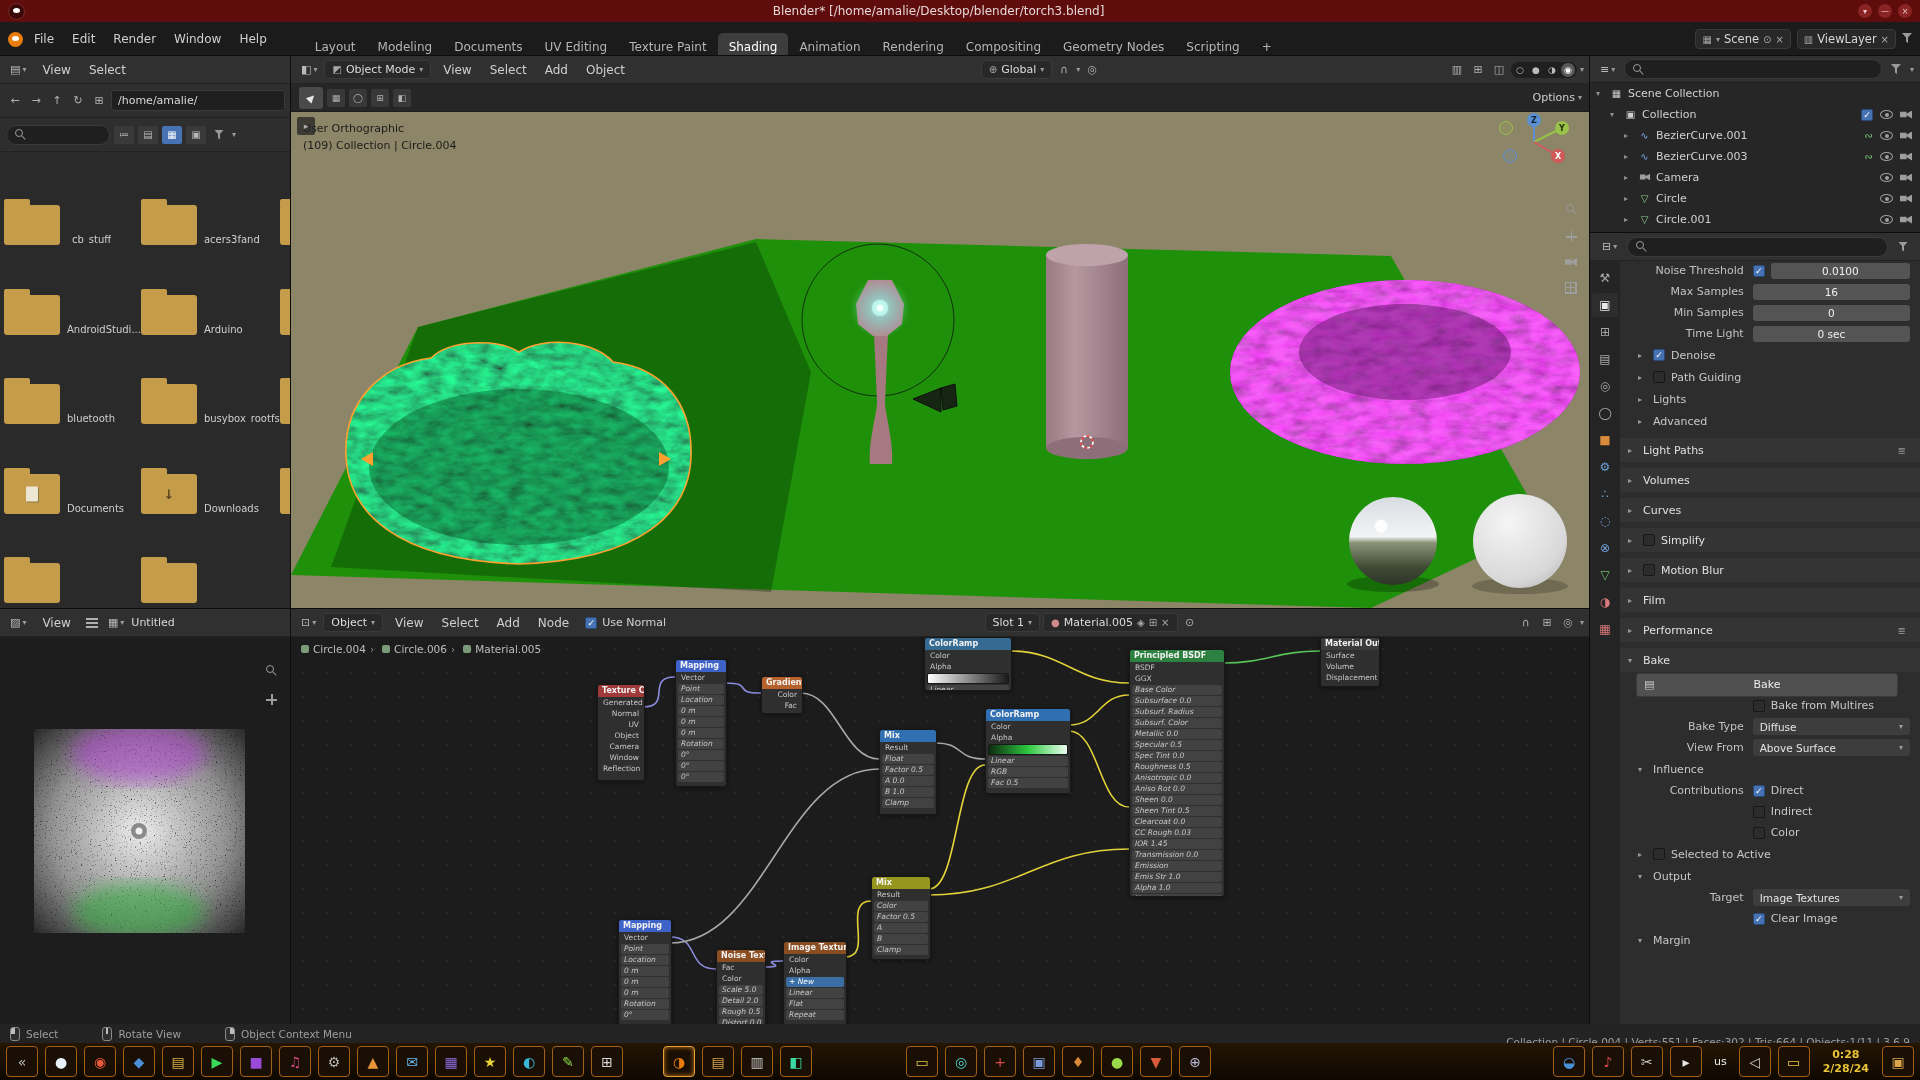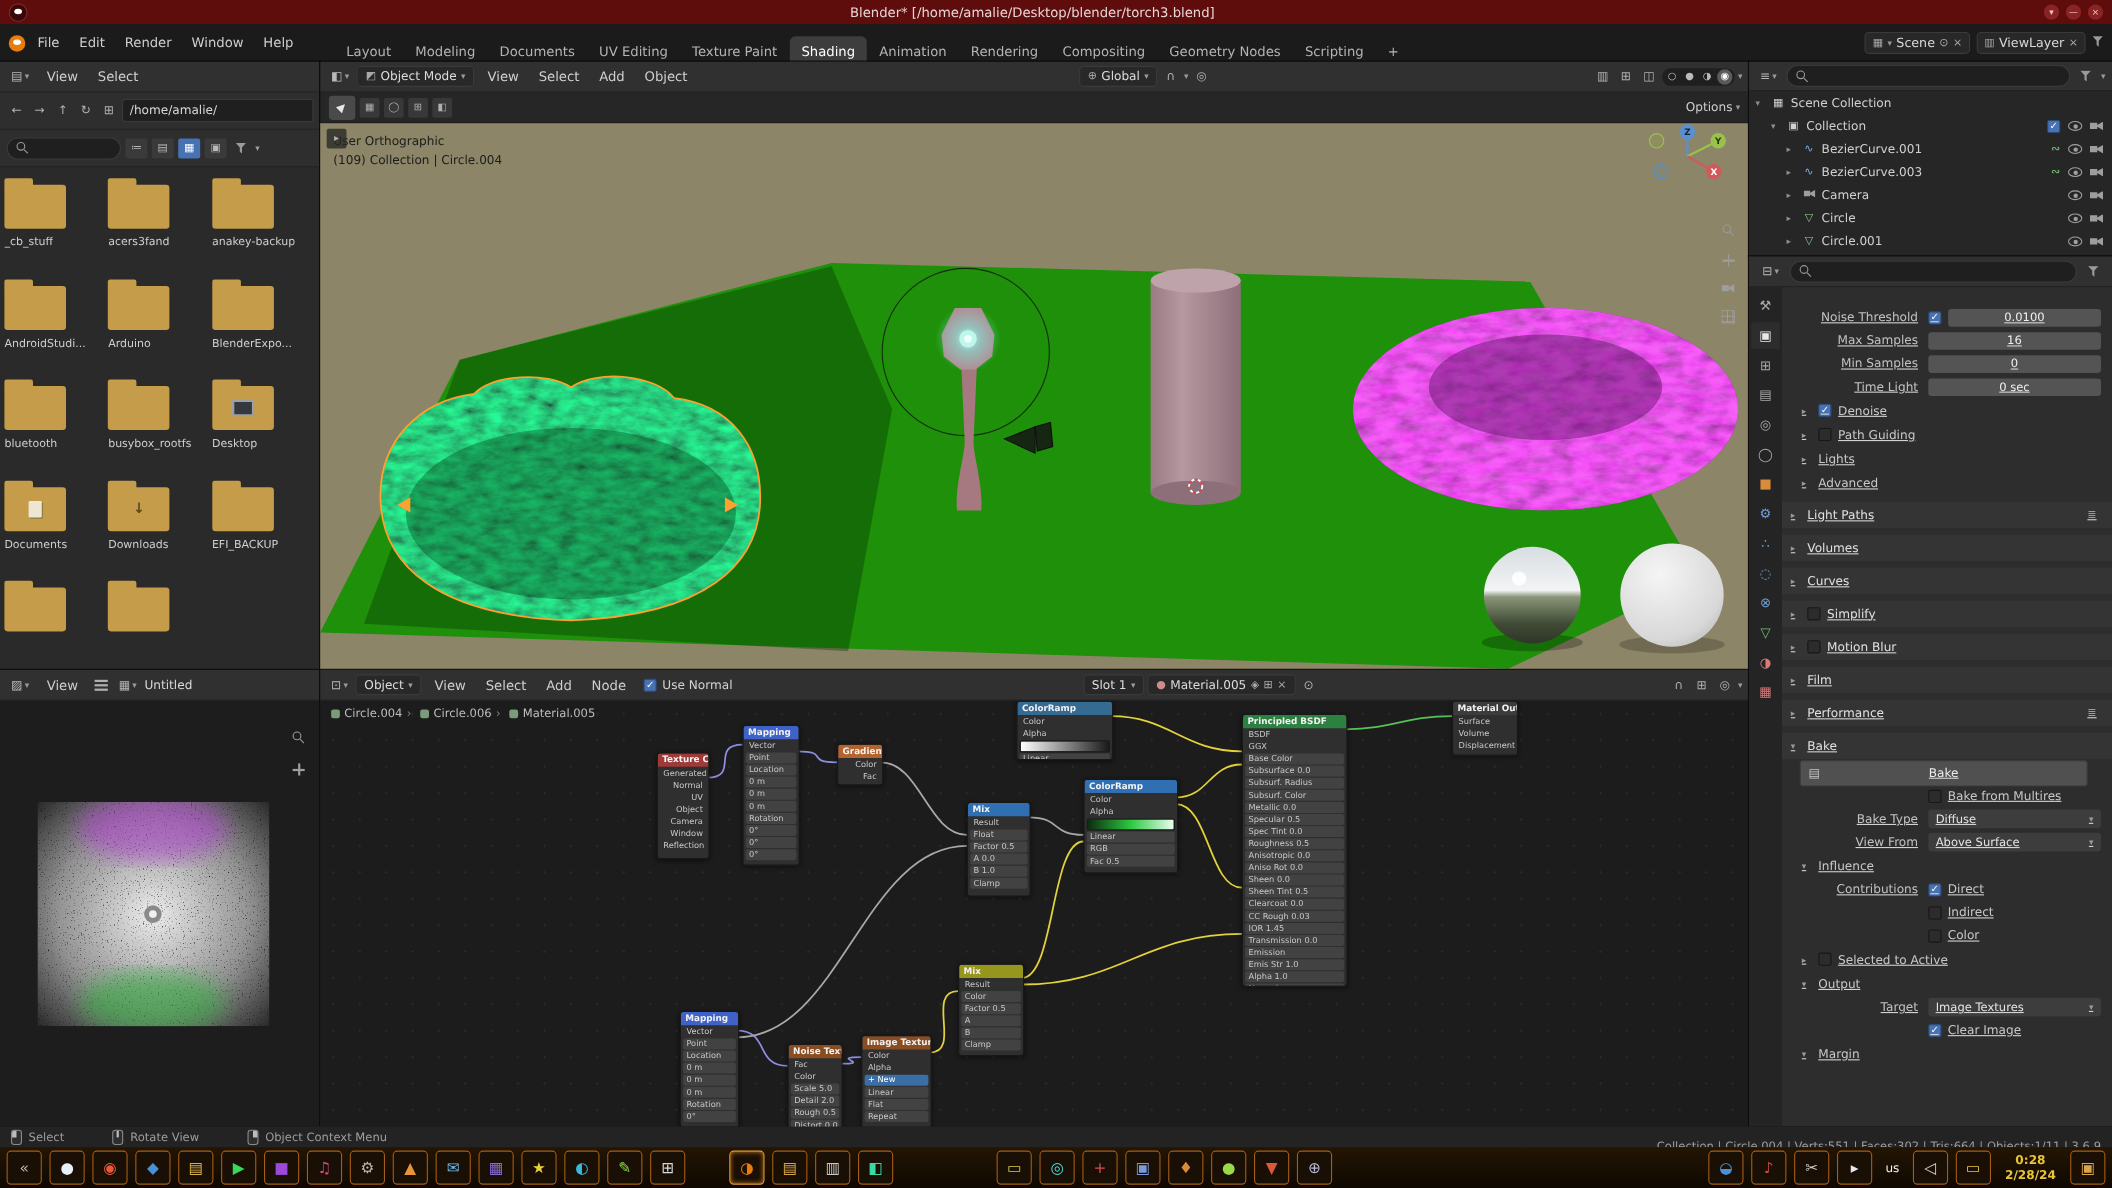"_cb_stuff" .fb-item { align-items: flex-start -> flex-end; flex-direction: column -> row }
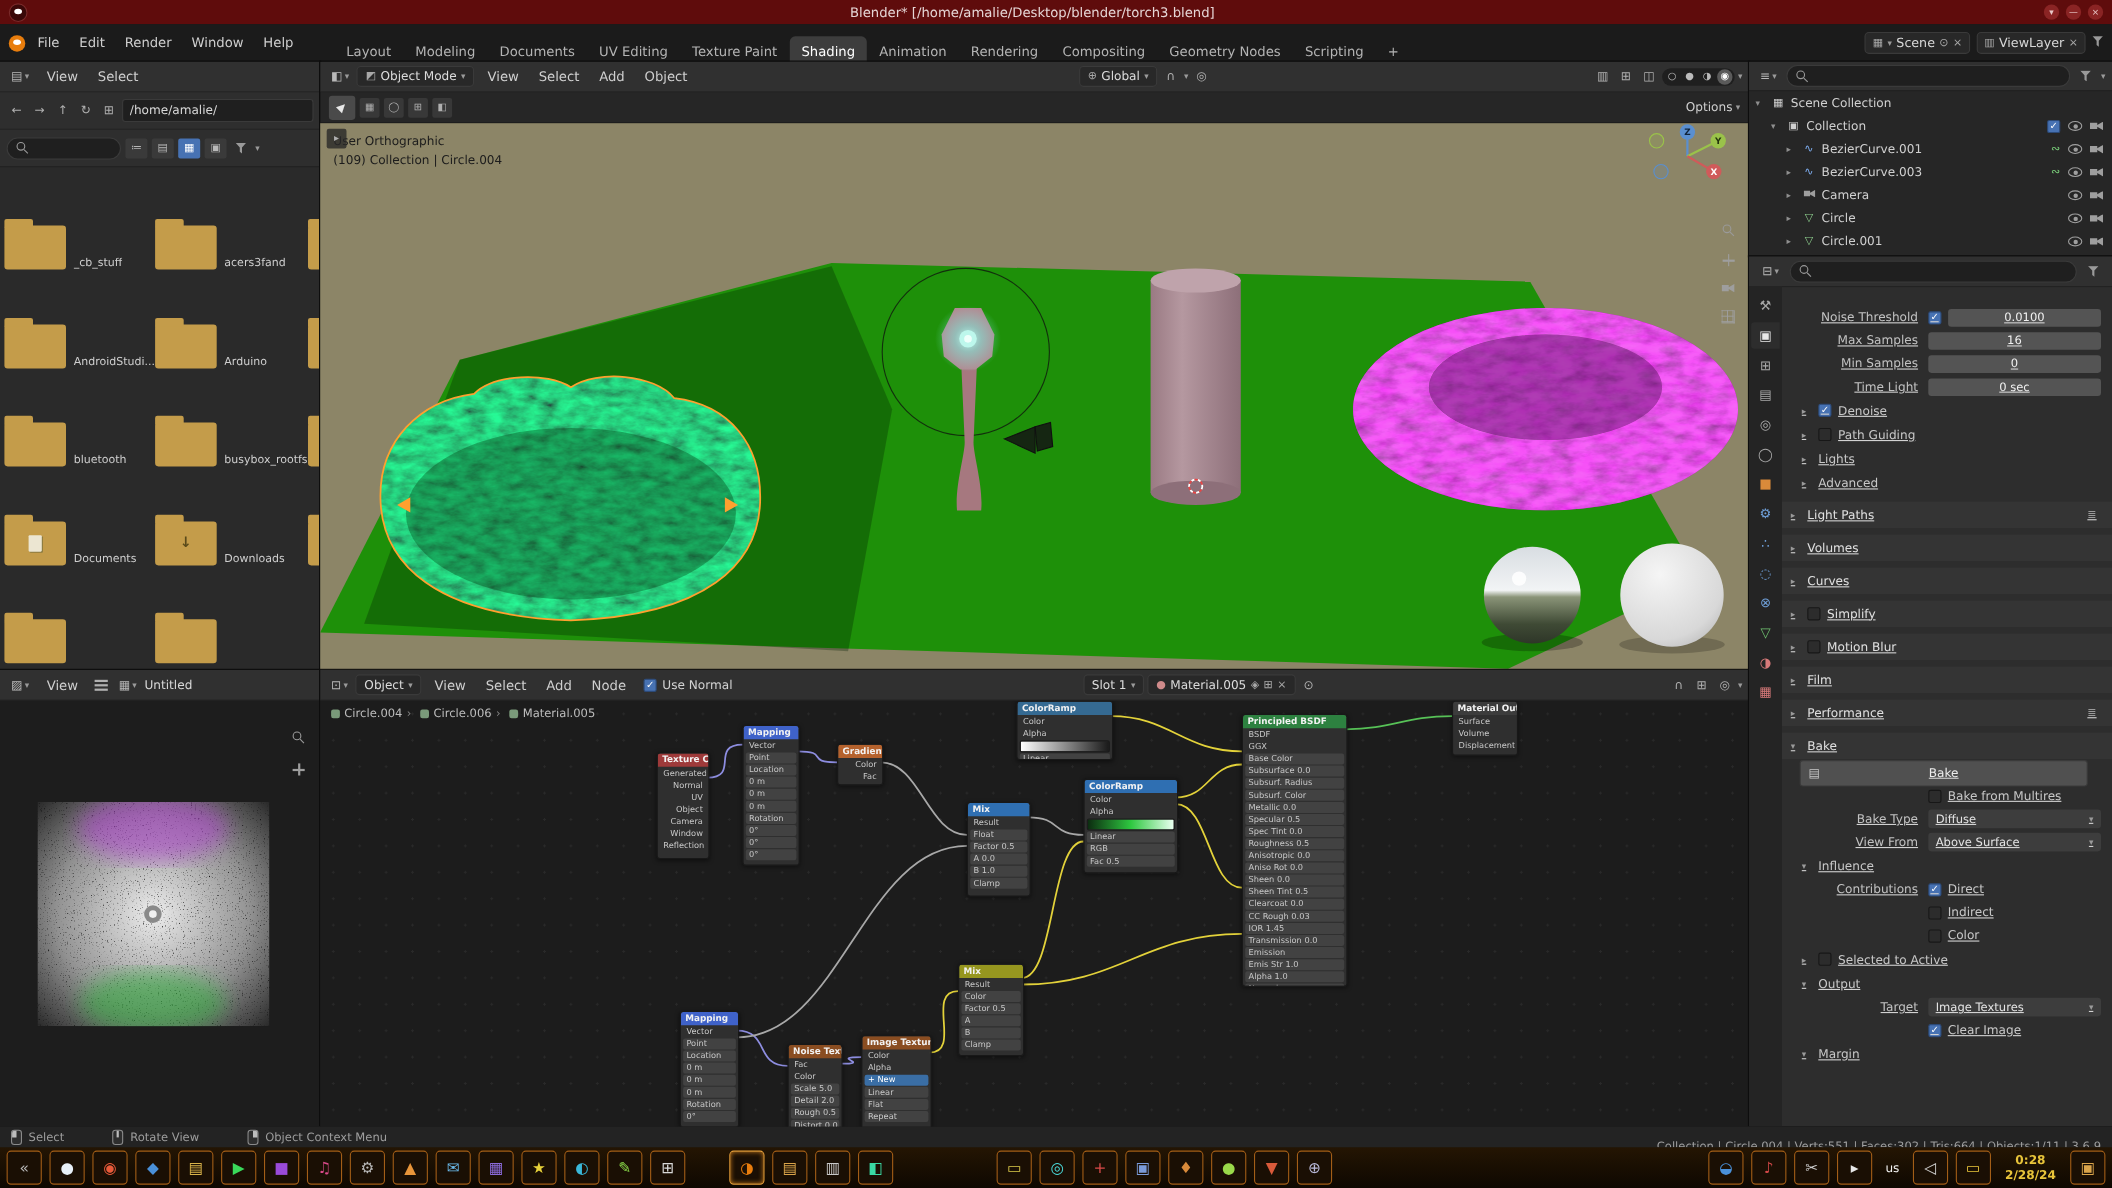"Noise Threshold" #prop-rows { padding-top: 18px -> 0; text-decoration: underline -> none }
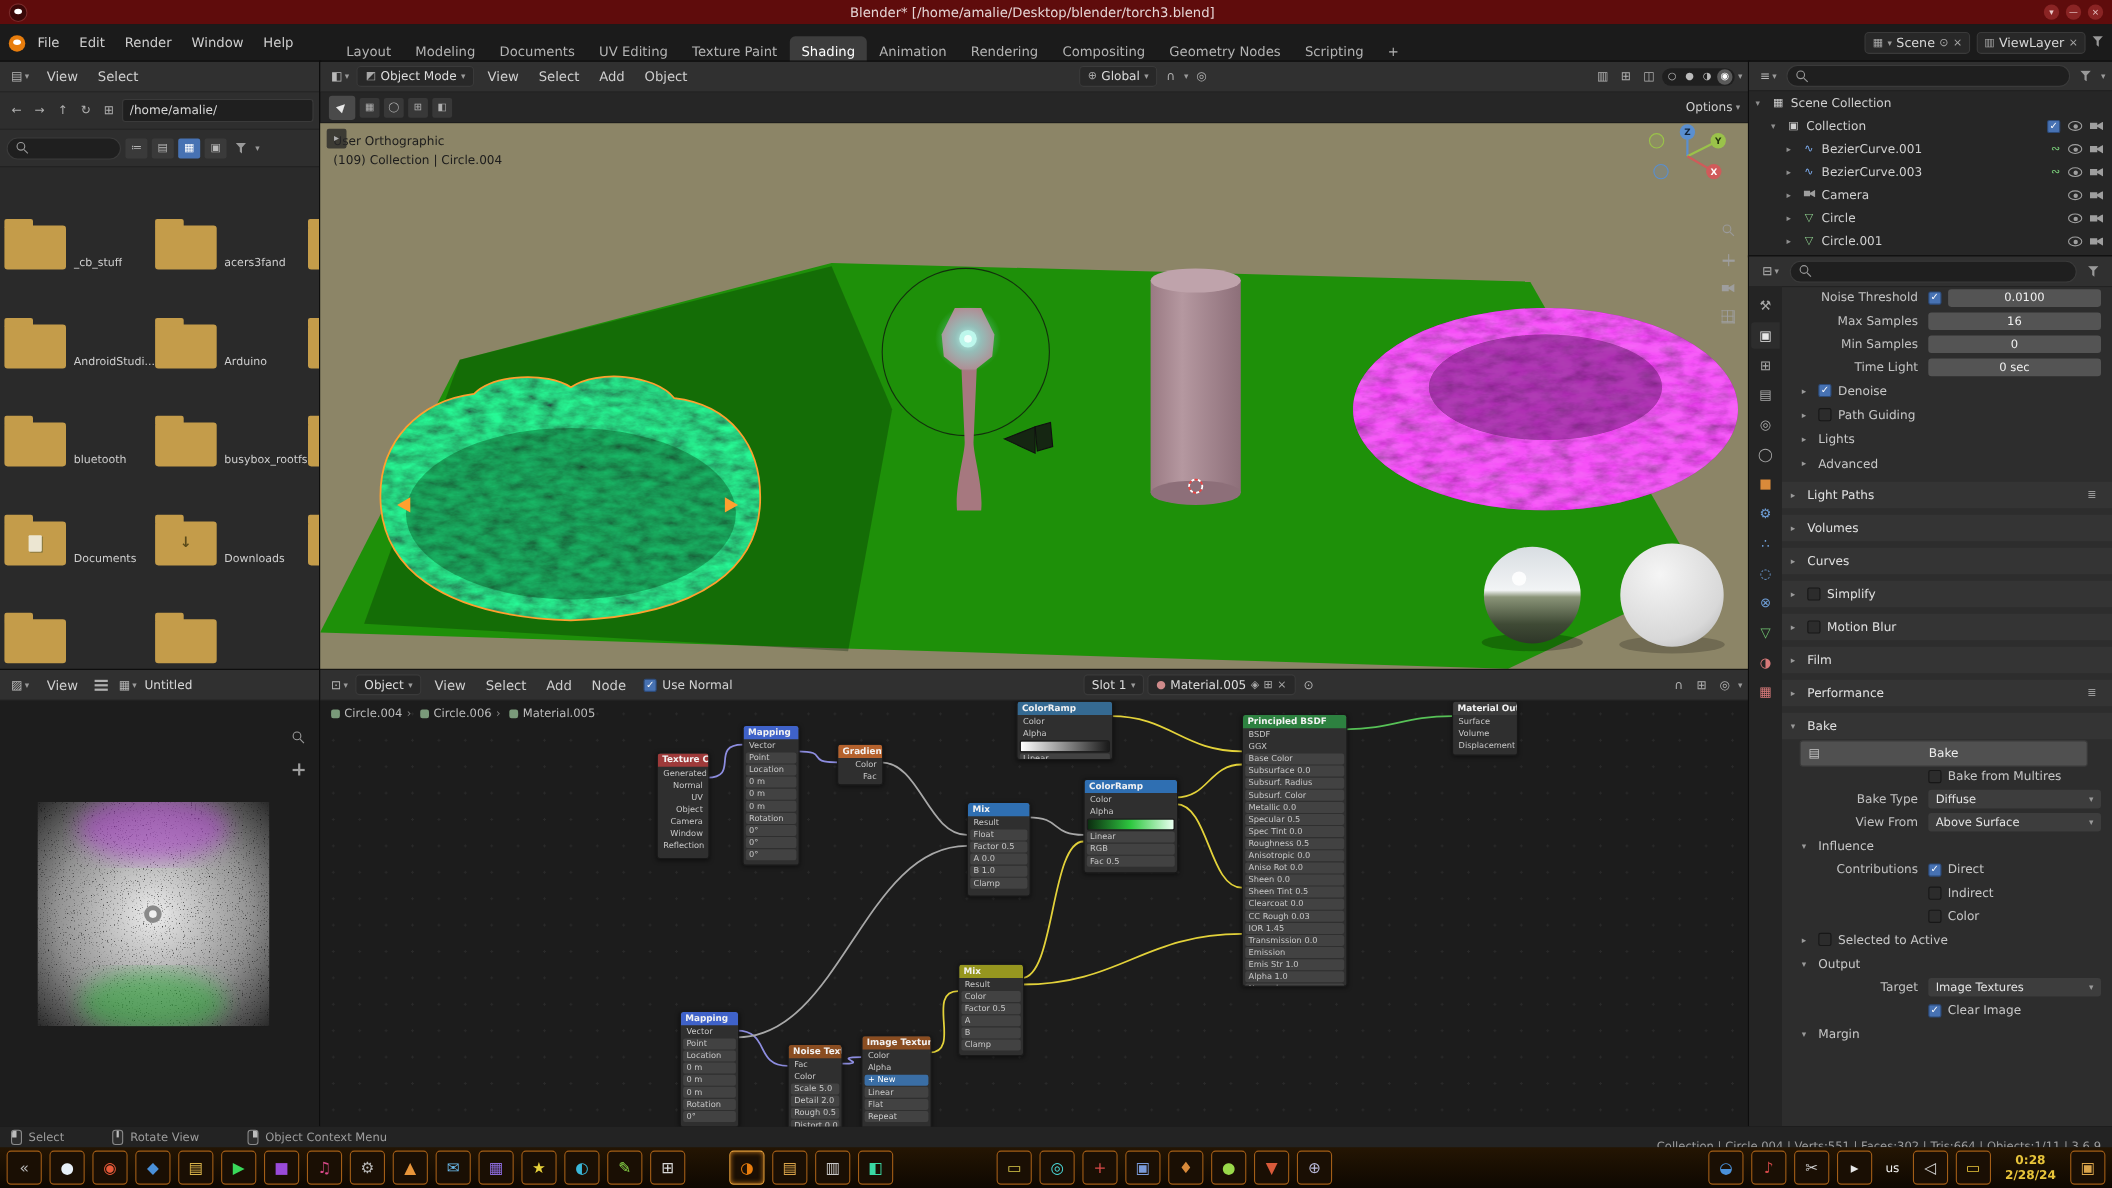"Point" .nr.pill2 { font-style: none -> italic }
